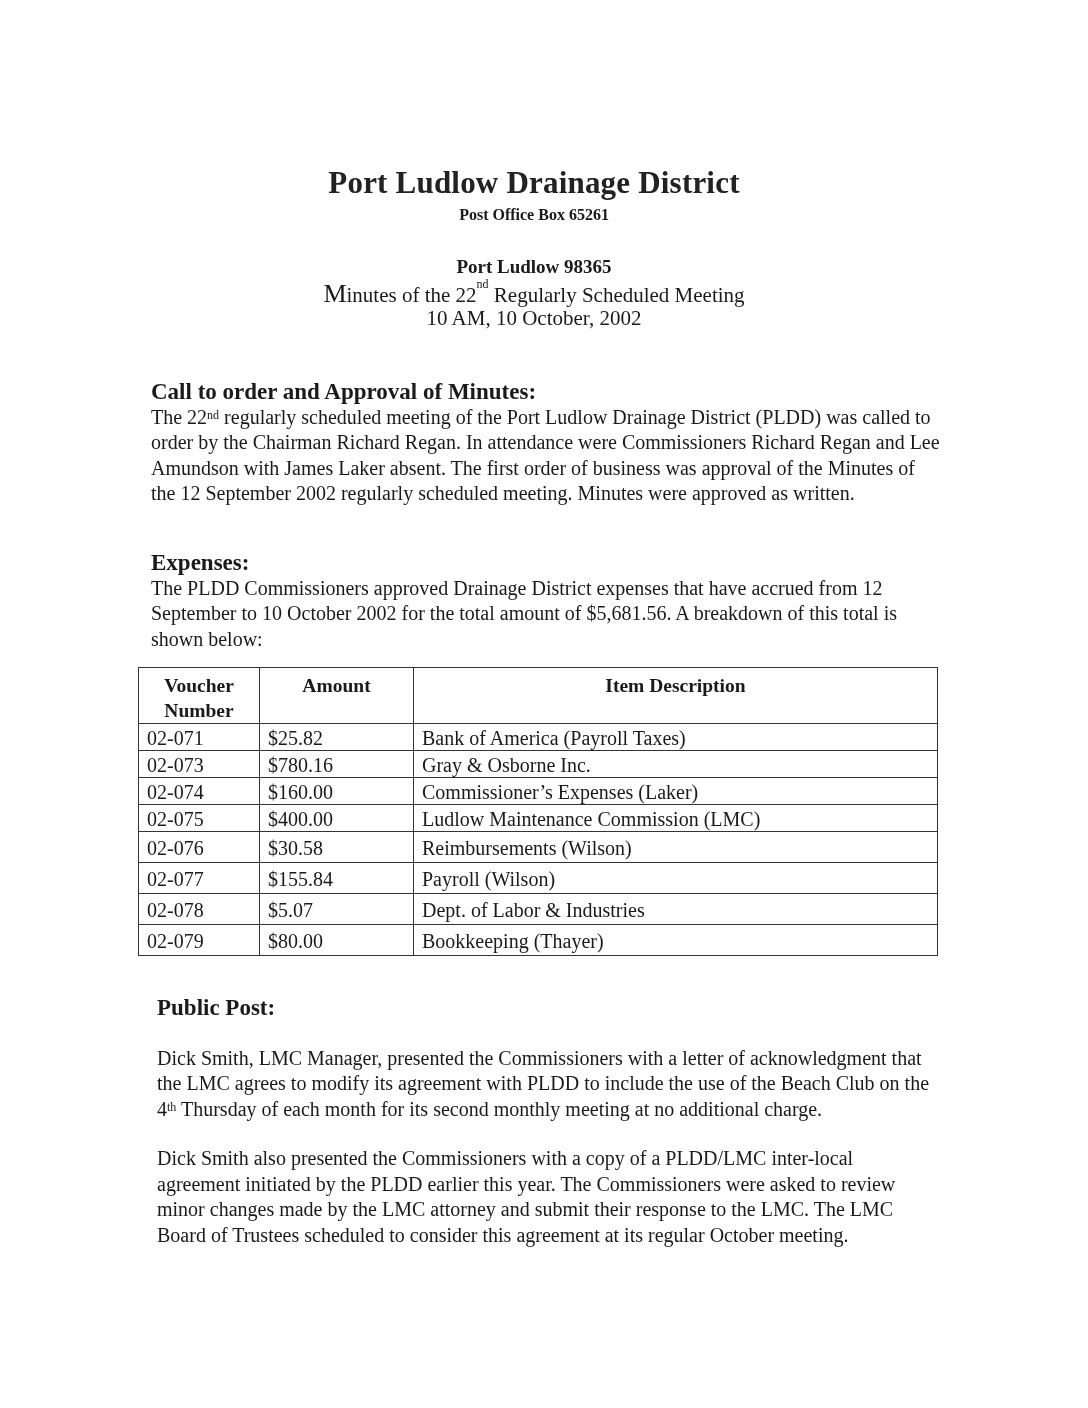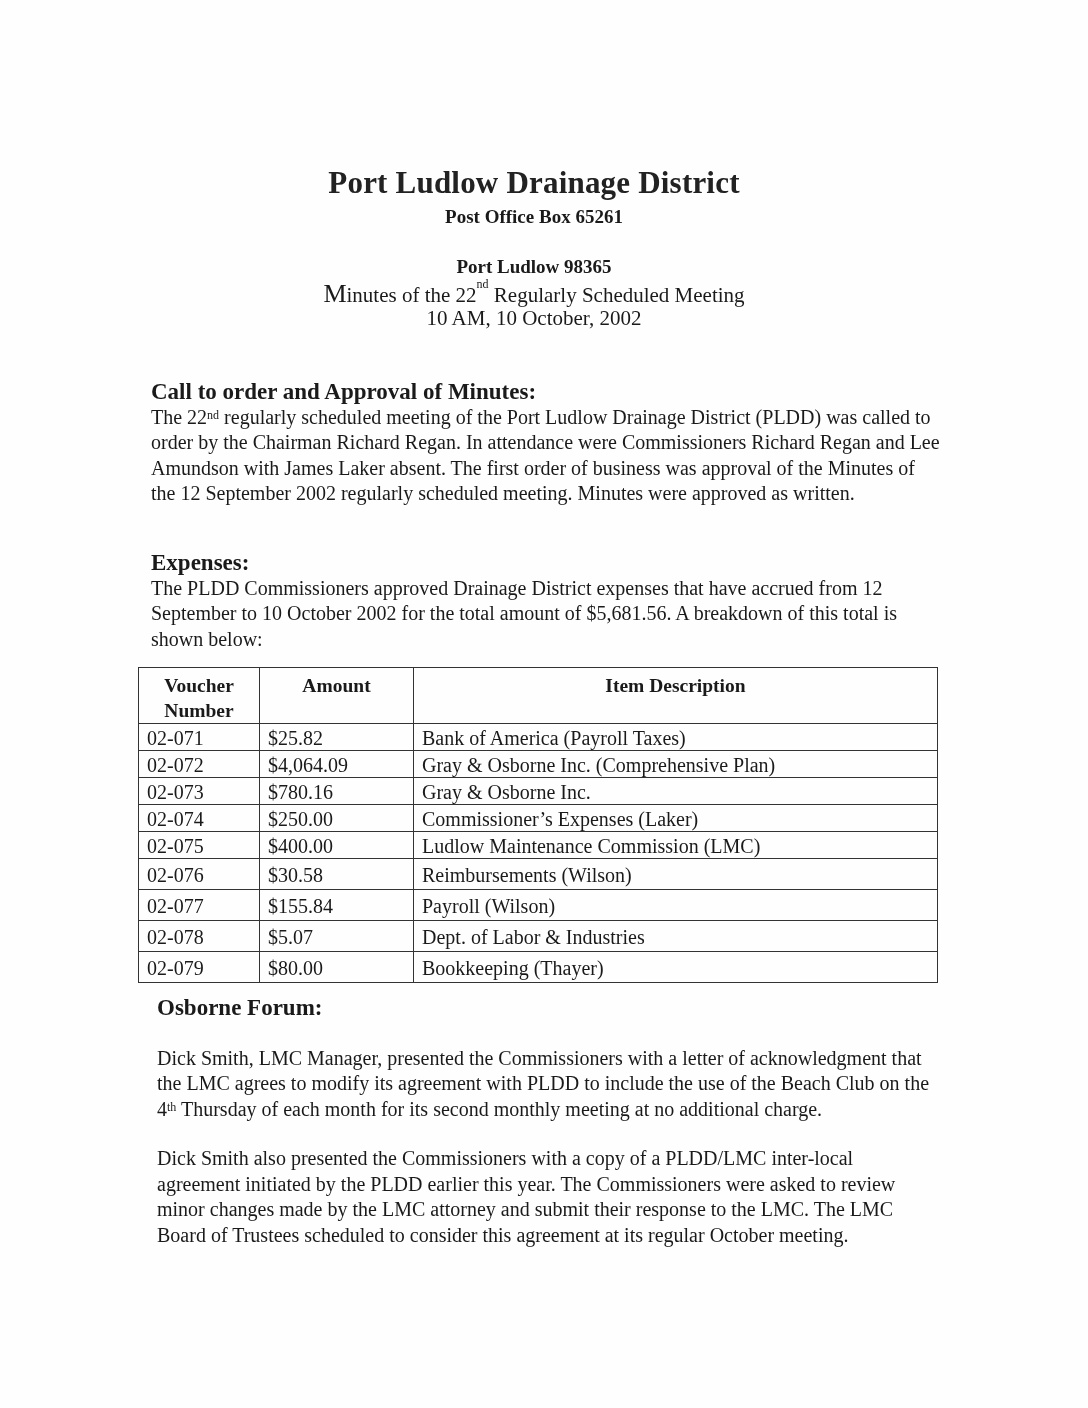"Post Office Box 65261" .addr1 { font-size: 19px -> 16px }
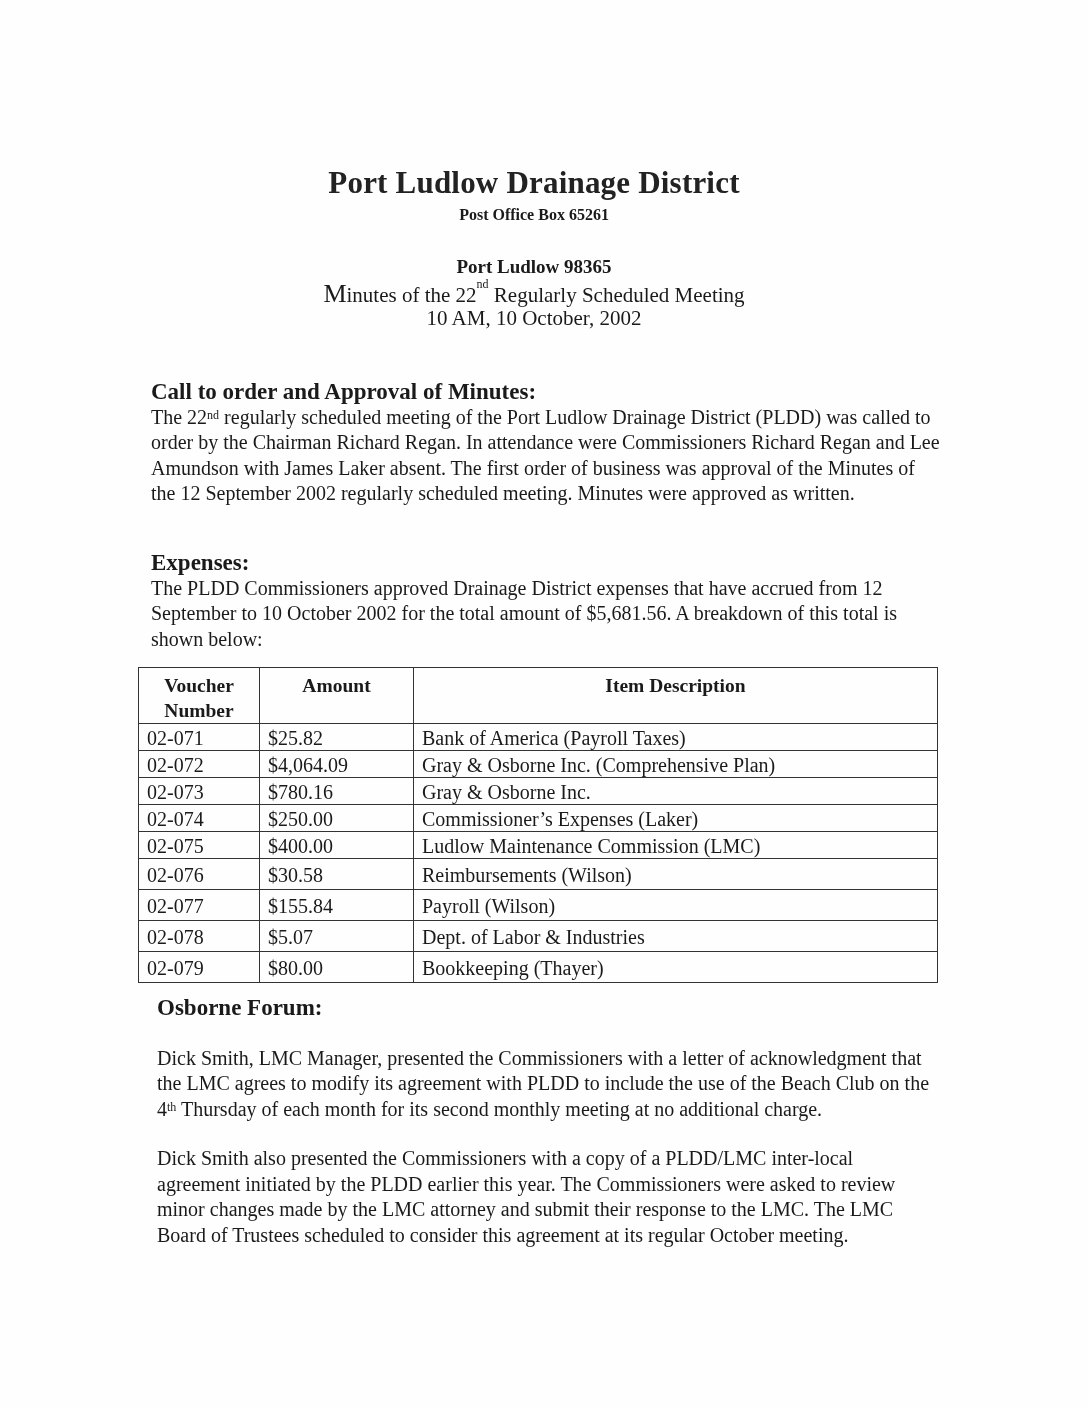"02-072" tr { html: <tr> <td>02-072</td> <td>$4,064.09</td> <td>Gray &amp; Osborne Inc. (Comprehensive Plan)</td> </tr> -> none }
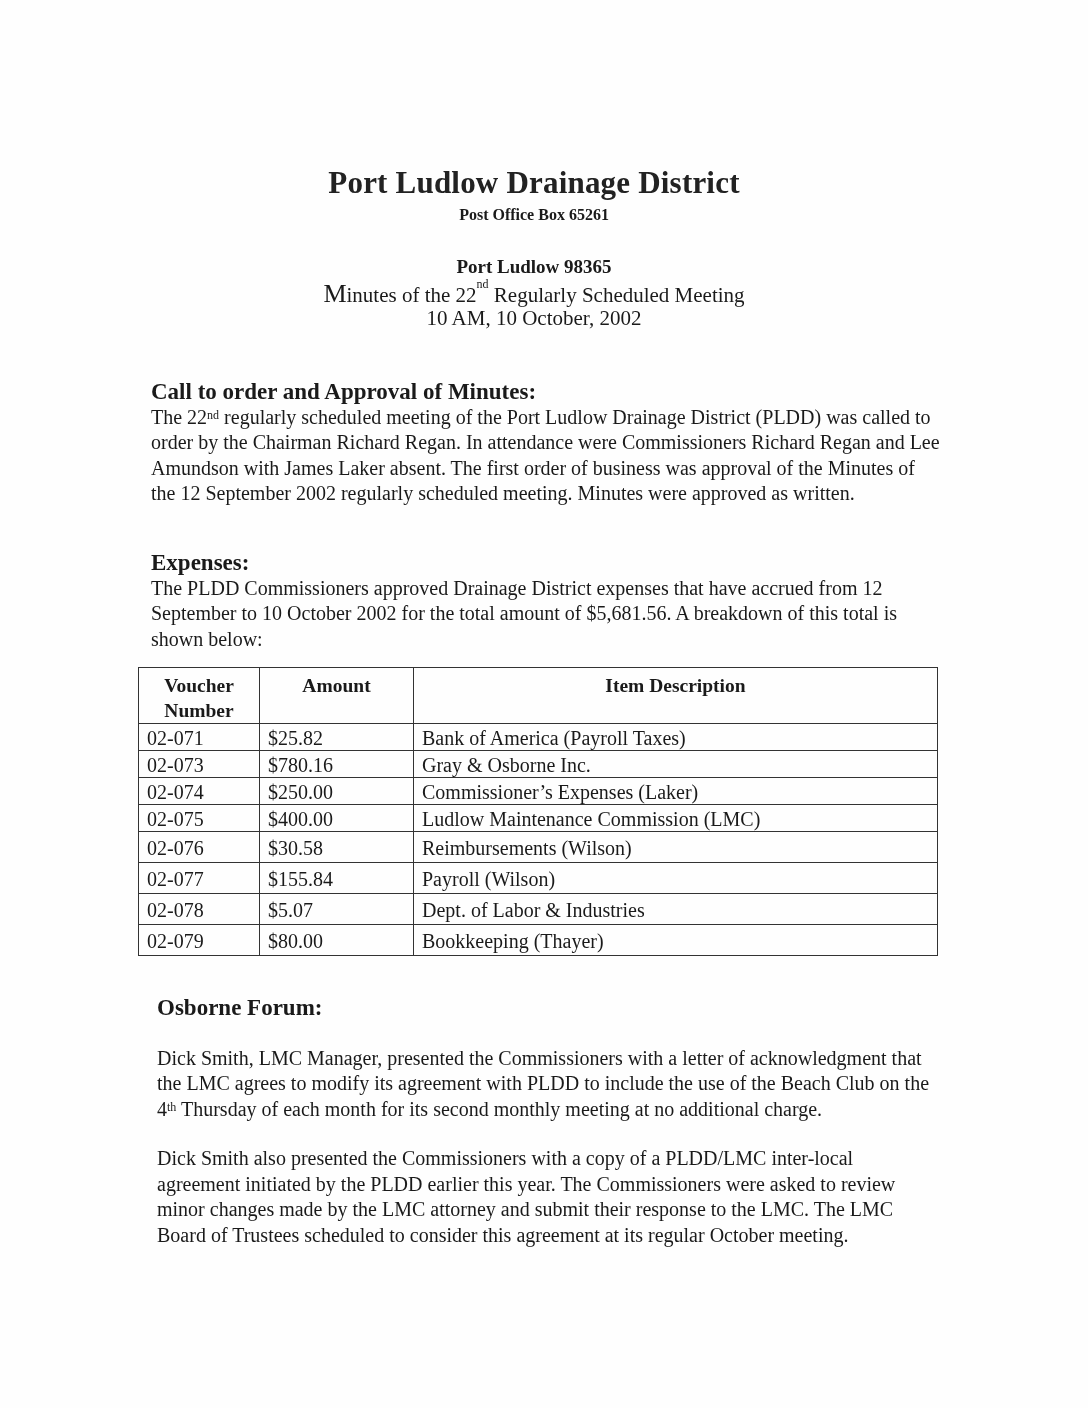"$250.00" td { text: $250.00 -> $160.00 }
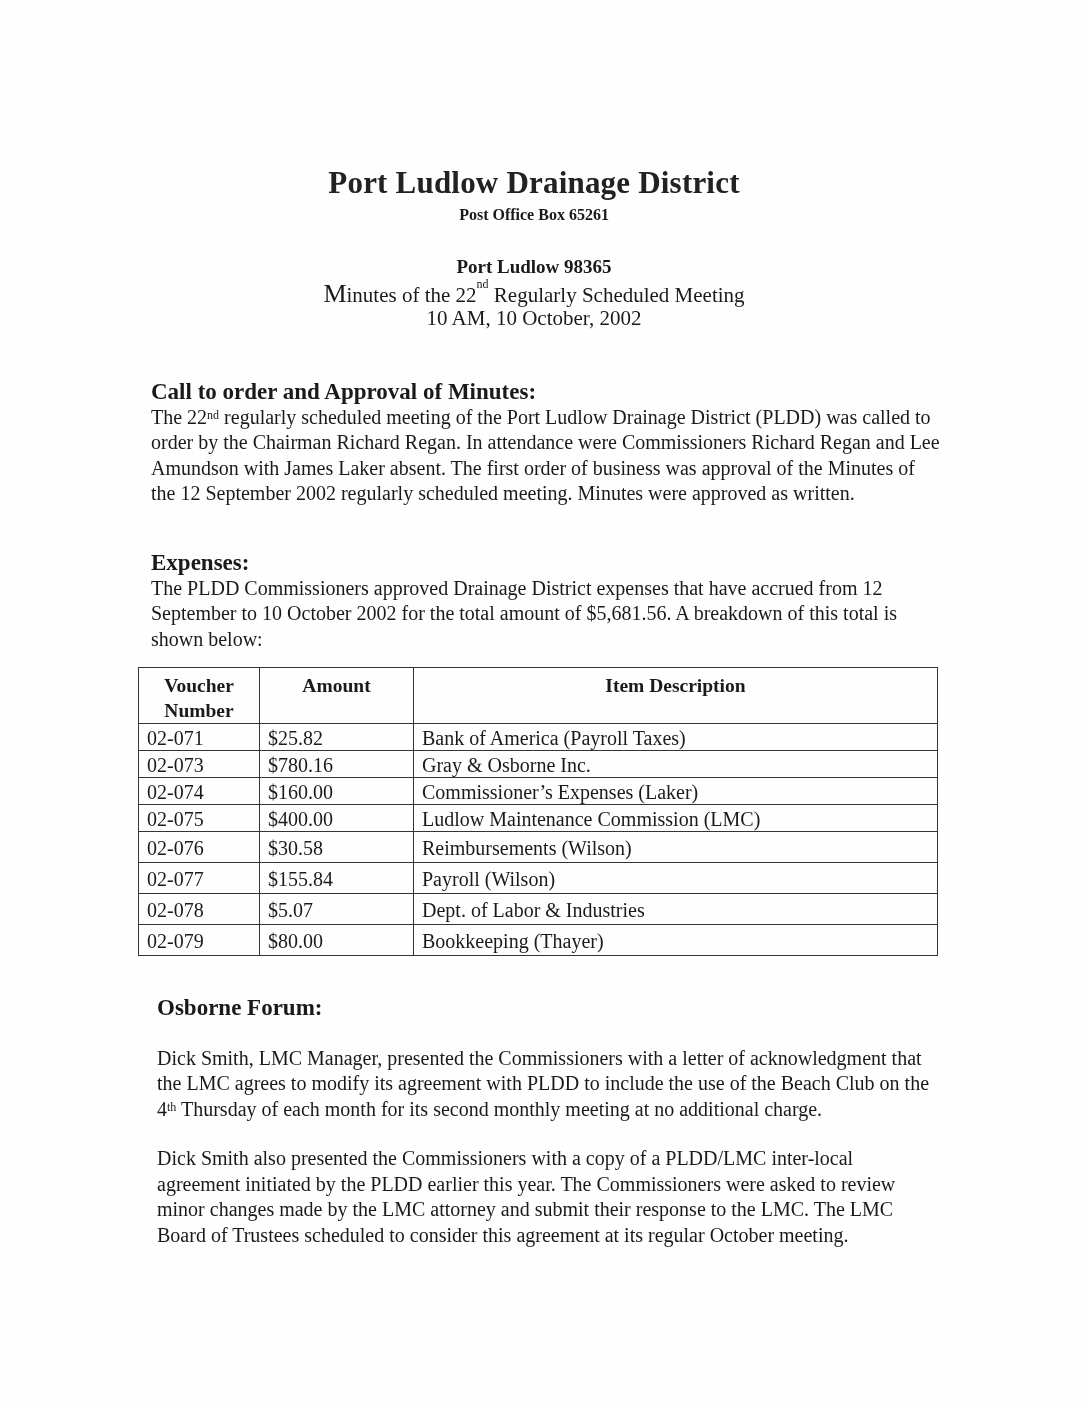"Osborne Forum:" div.sec-heading { text: Osborne Forum -> Public Post }
